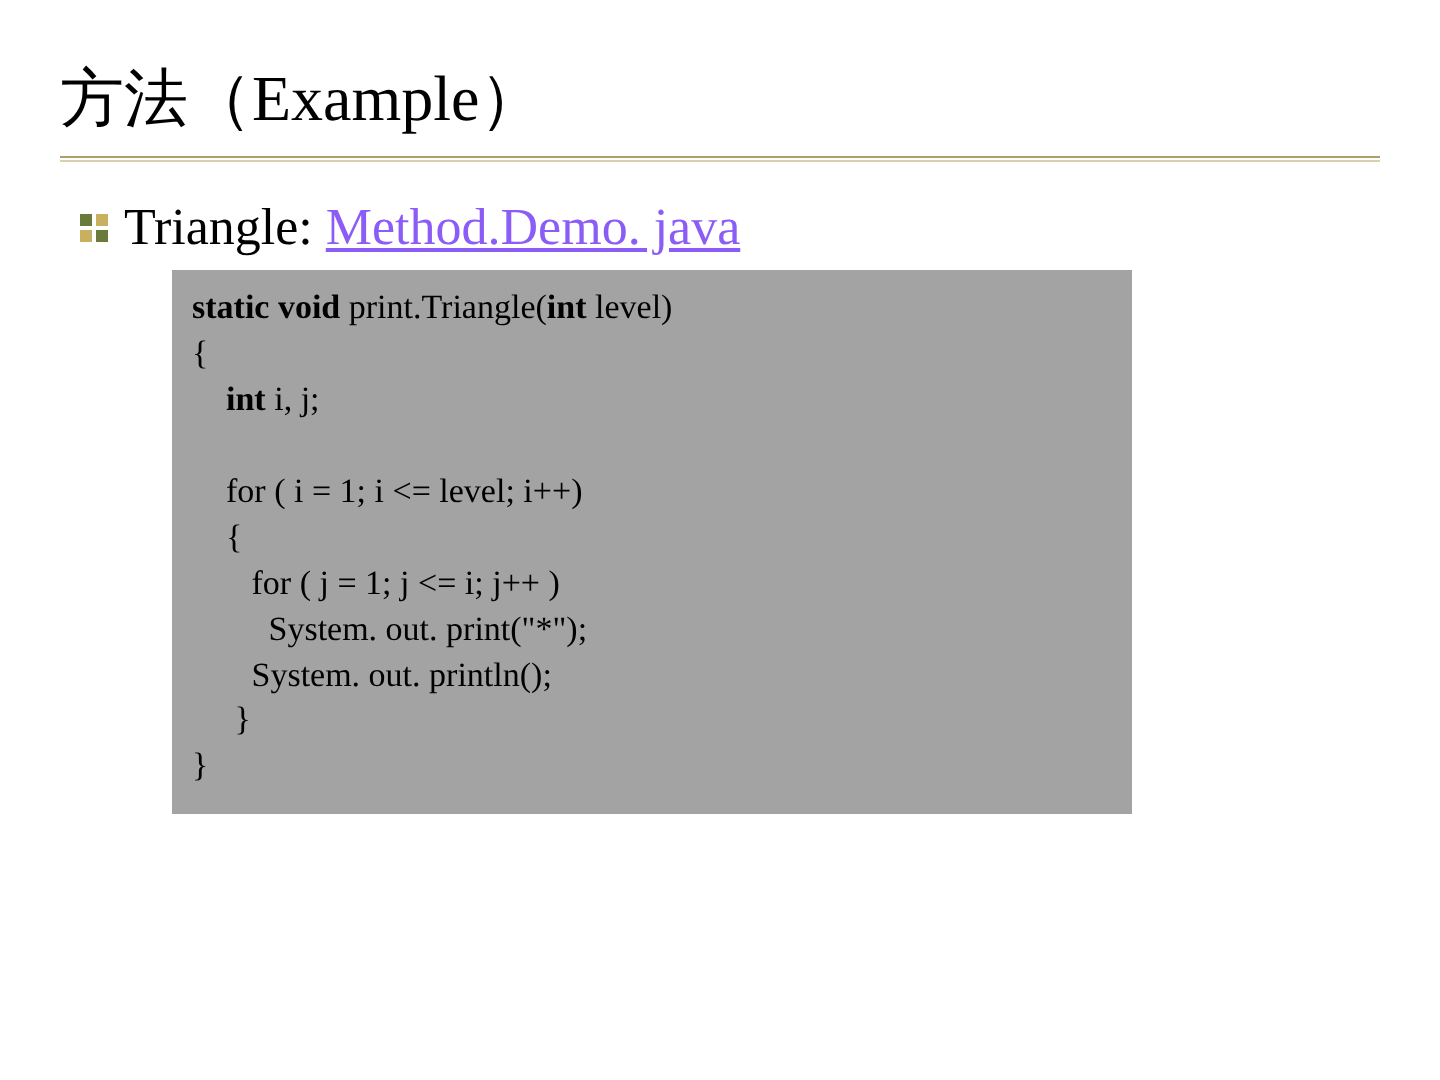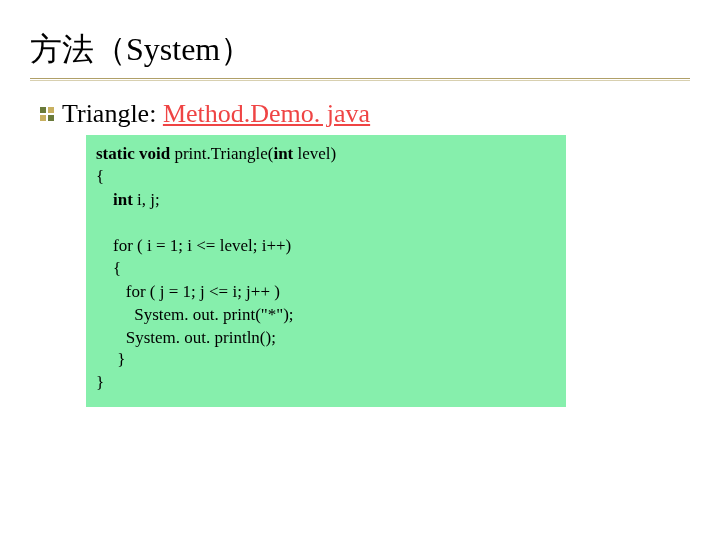"方法（System）" div.title { text: System -> Example }
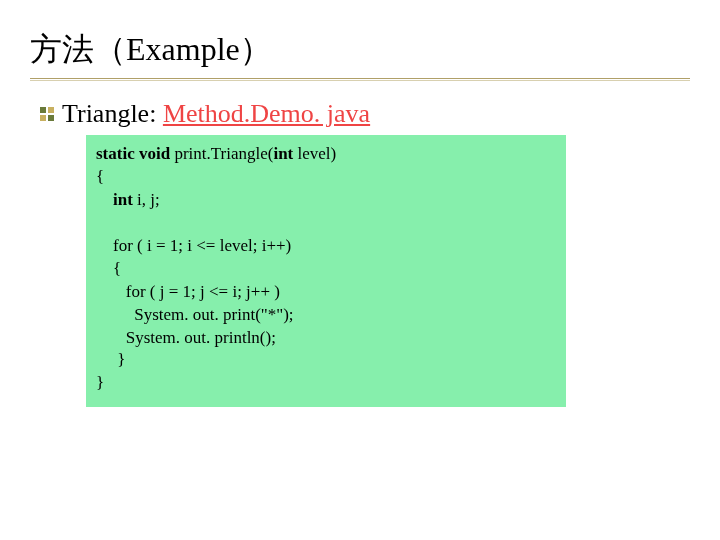"Method.Demo. java" .bullet-link { color: #ef4444 -> #8b5cf6 }
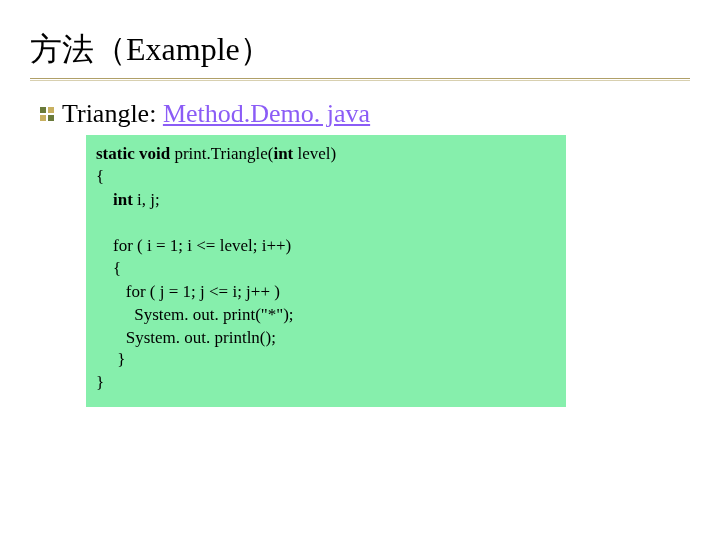"static void print.Triangle(int level) {" .code-block { background: #86efac -> #a3a3a3 }
